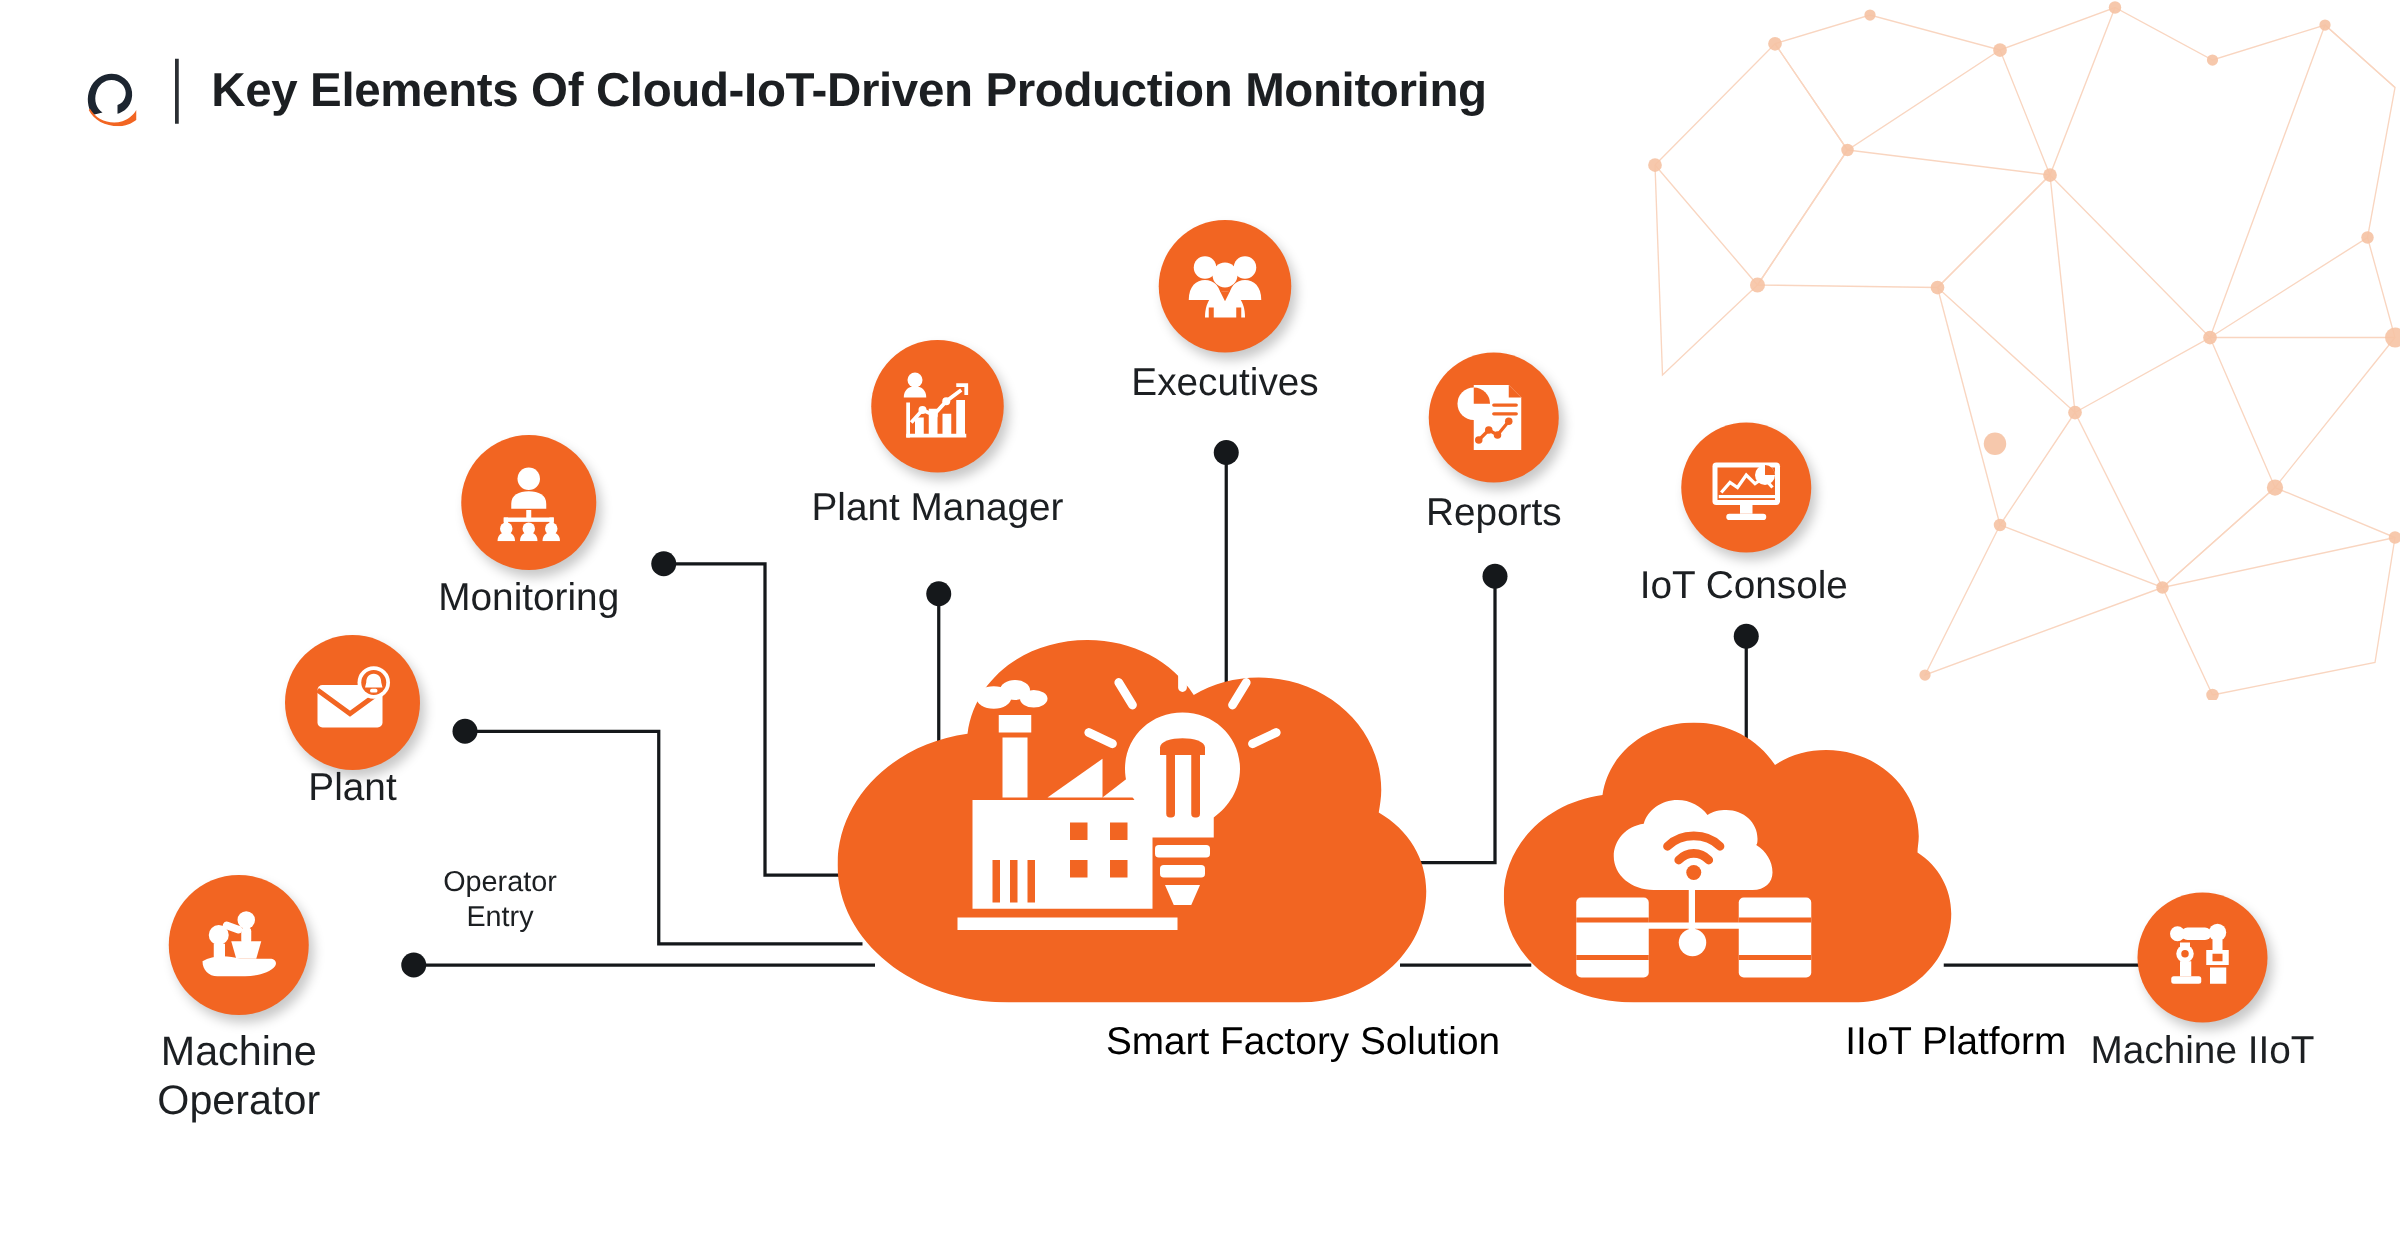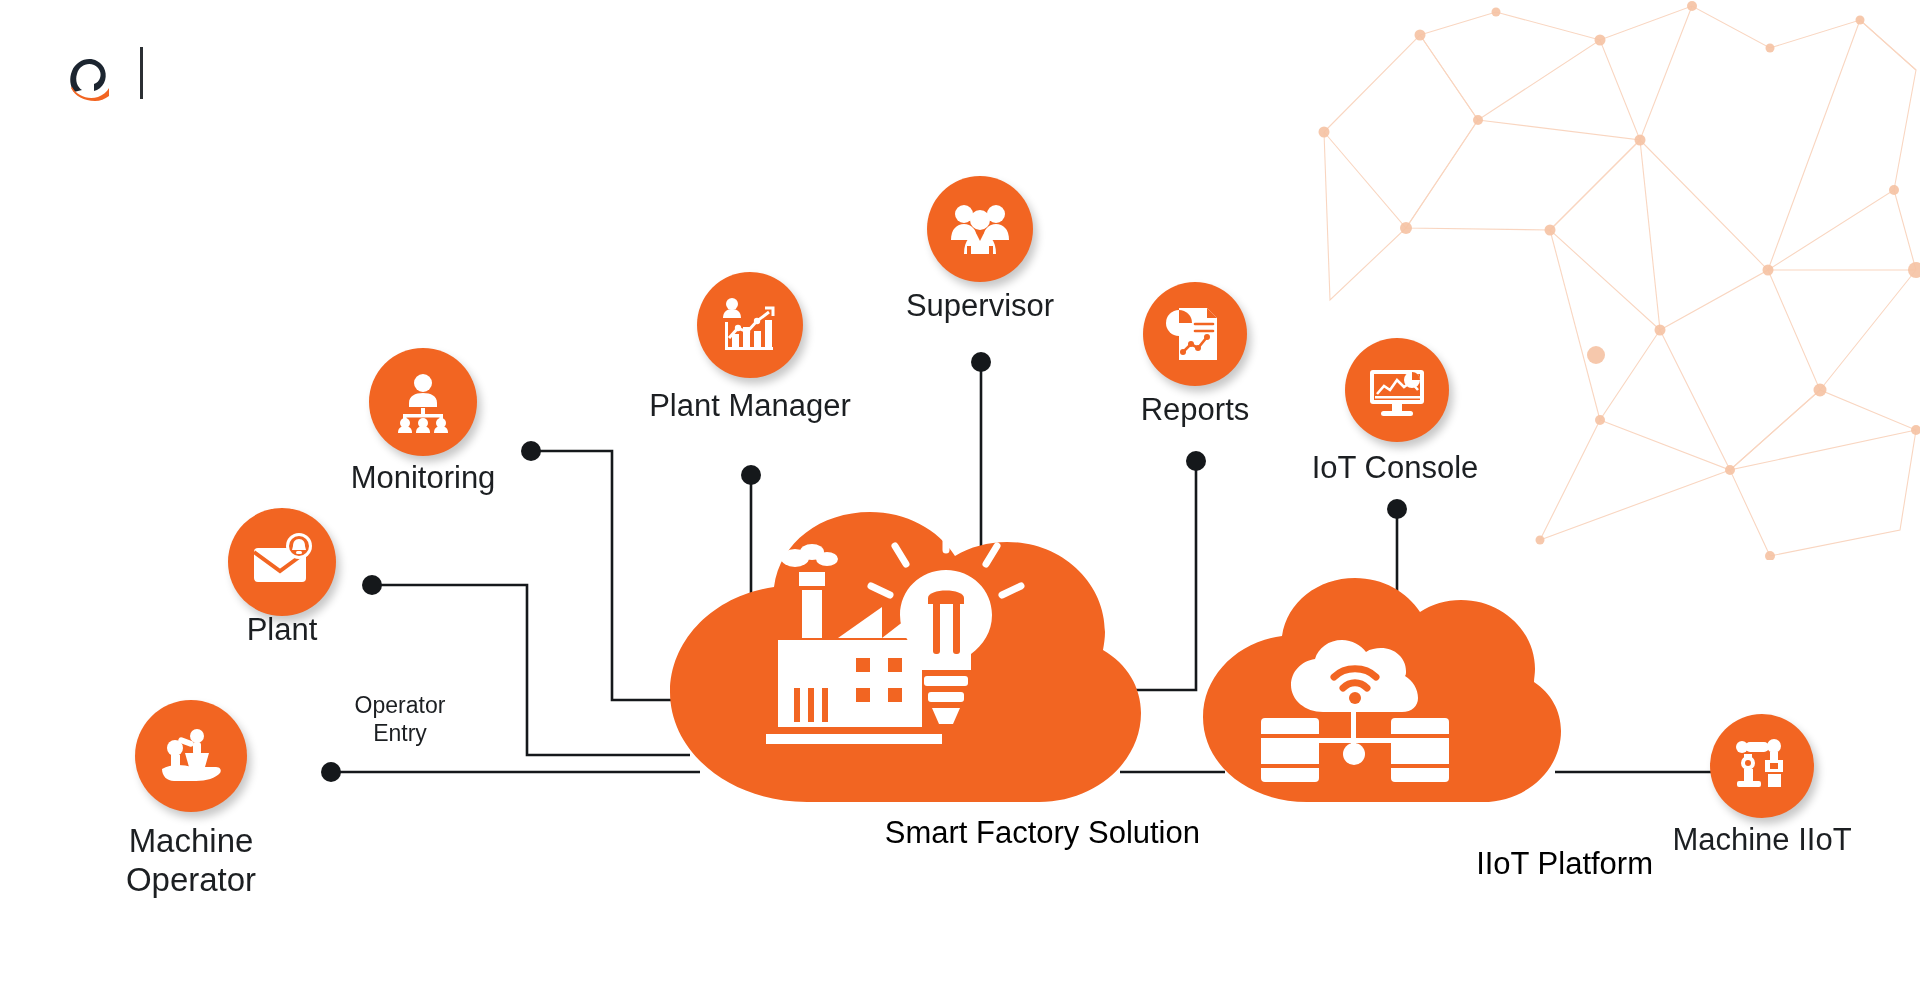"Key Elements Of Cloud-IoT-Driven" div { html: none -> <div>Key Elements Of Cloud-IoT-Driven Production Monitoring</div> }
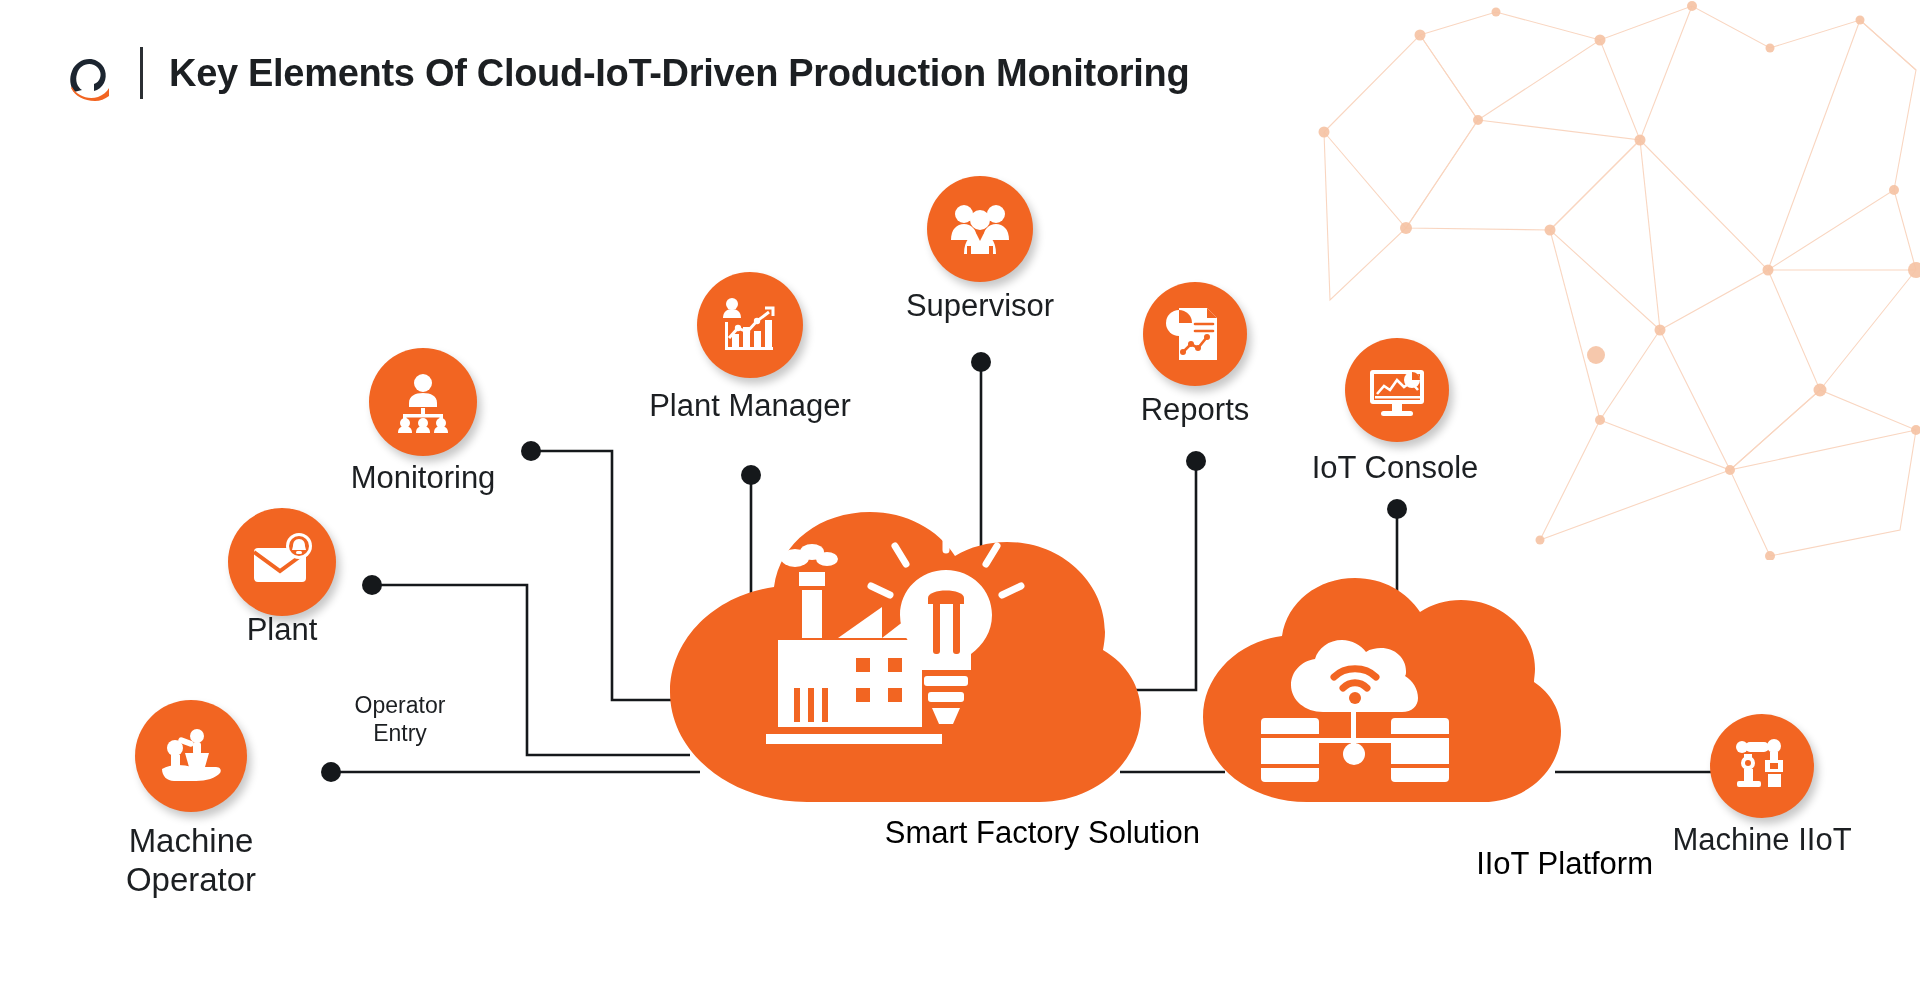"Supervisor" div.node-label { text: Supervisor -> Executives }
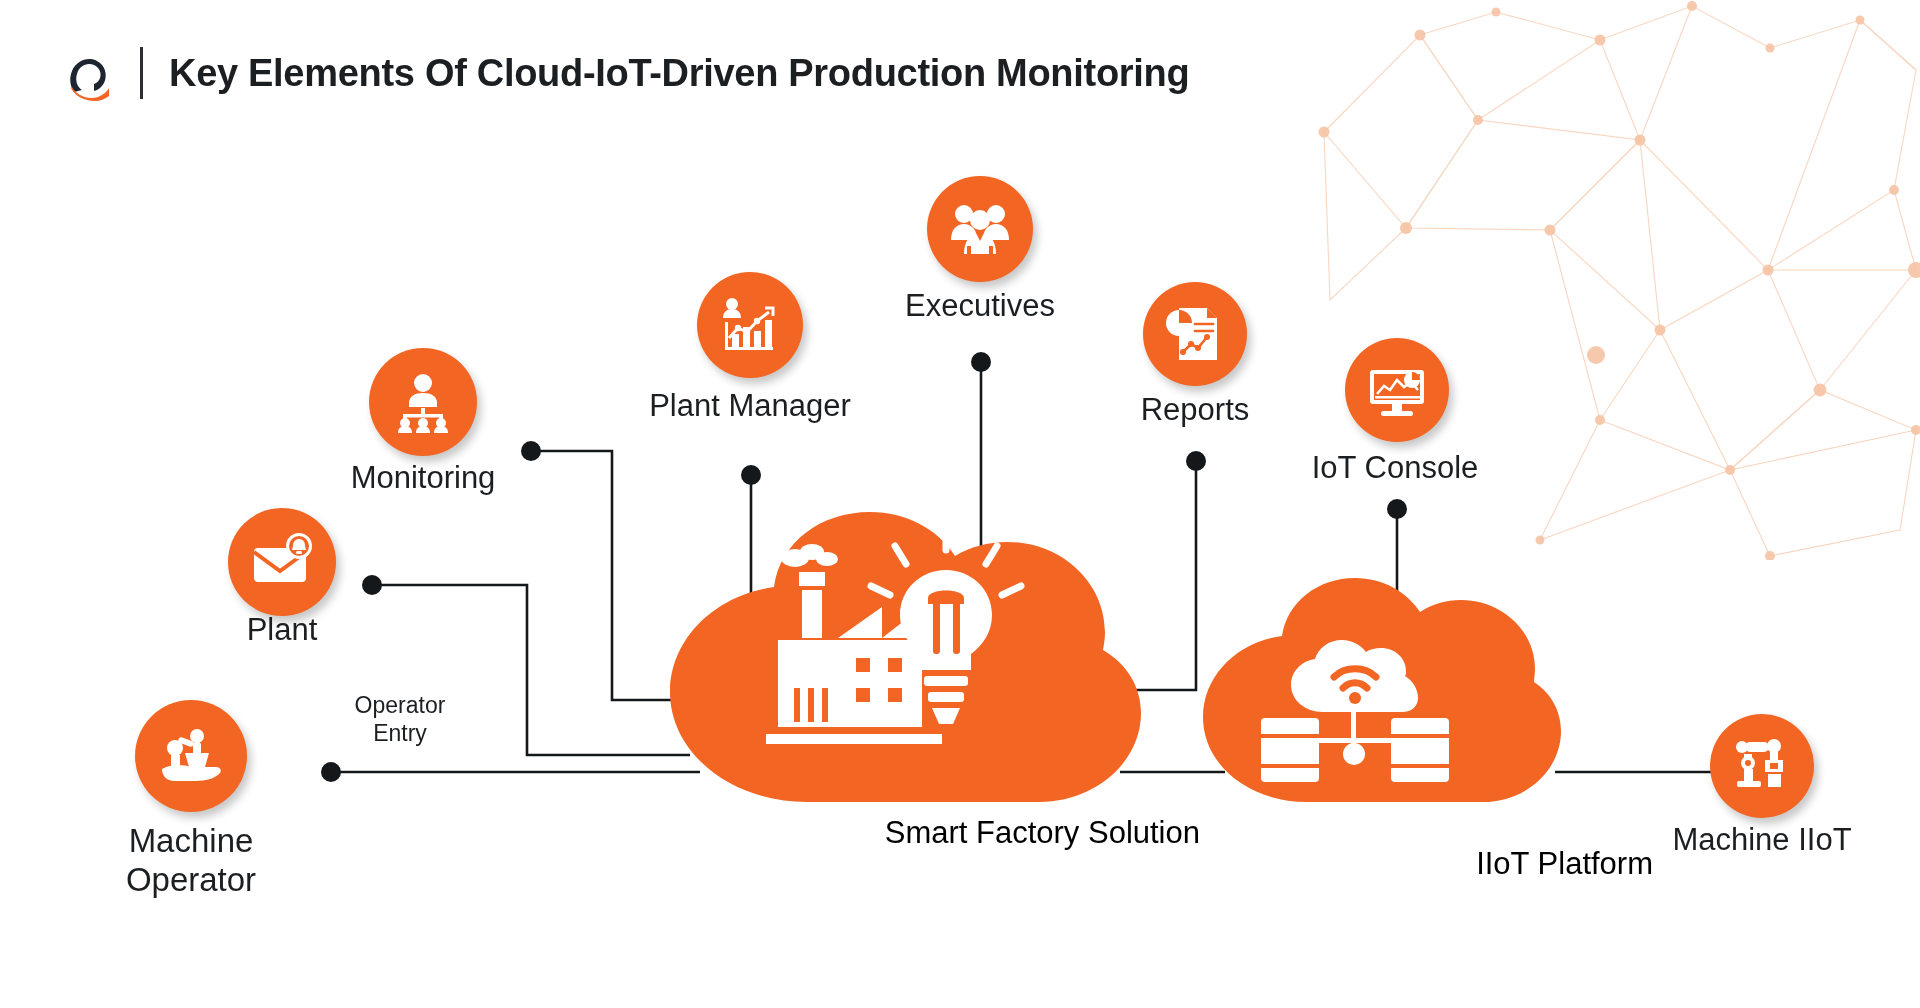"IIoT Platform" div.cloud-label { margin-top: 31px -> none }
